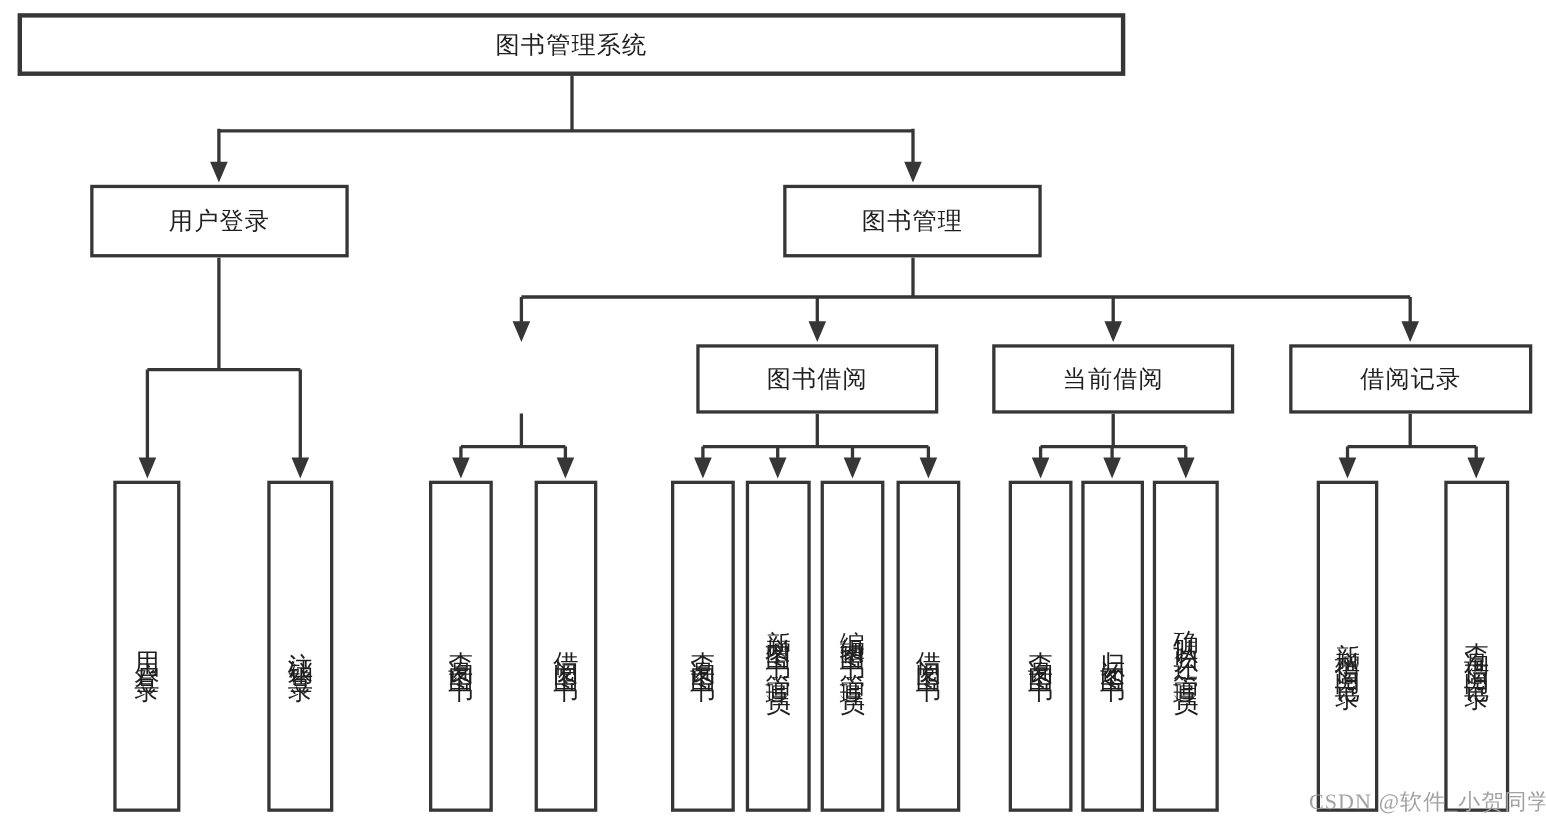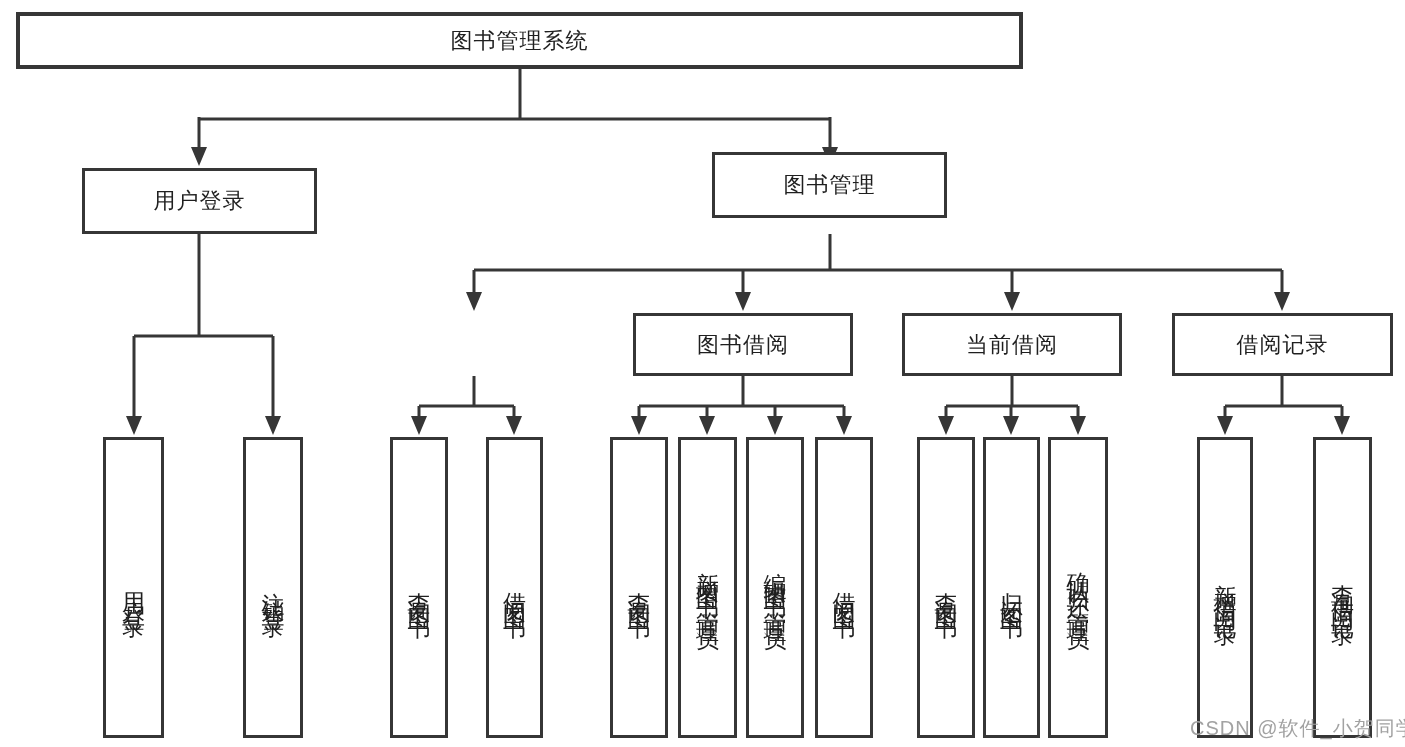"图书管理系统" .stage { font-family: Liberation Sans, sans-serif -> Liberation Serif, serif }
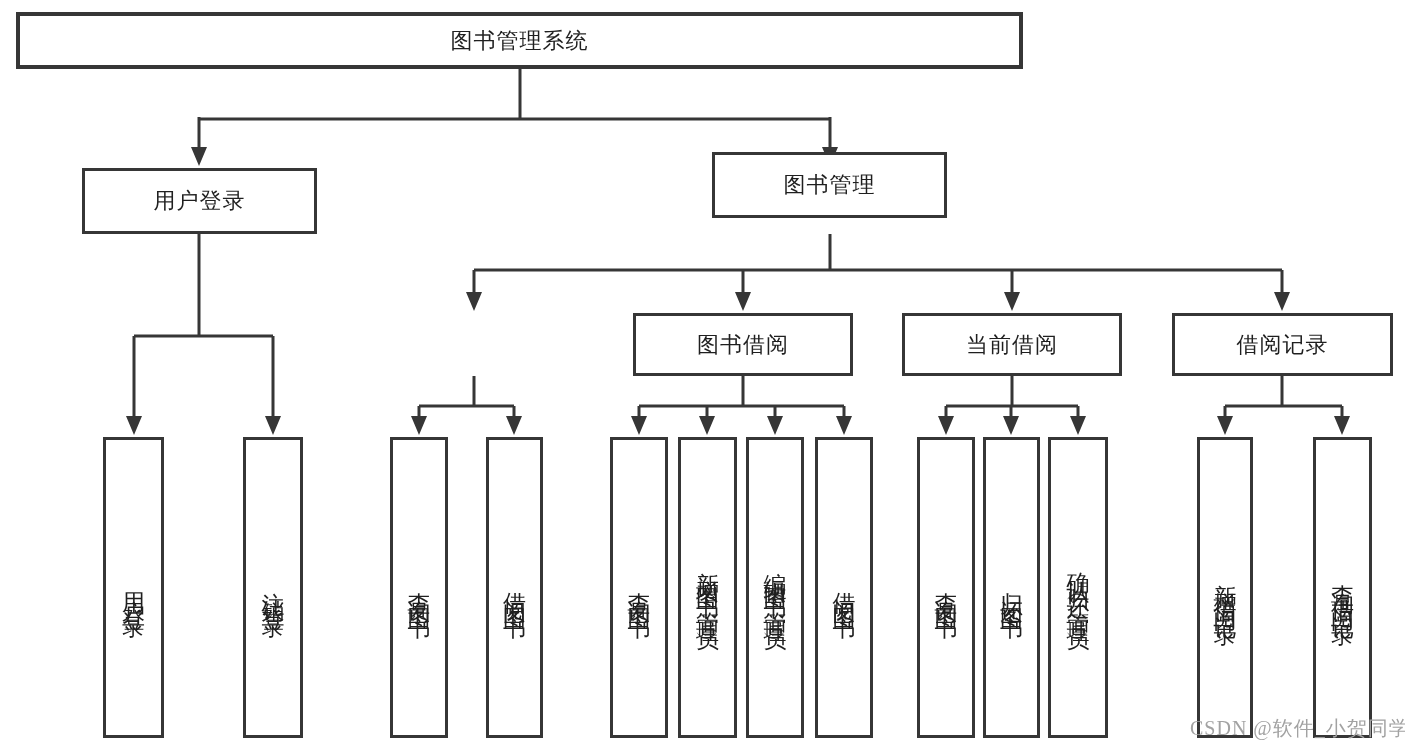"图书管理" div.box { top: 152px -> 168px }
